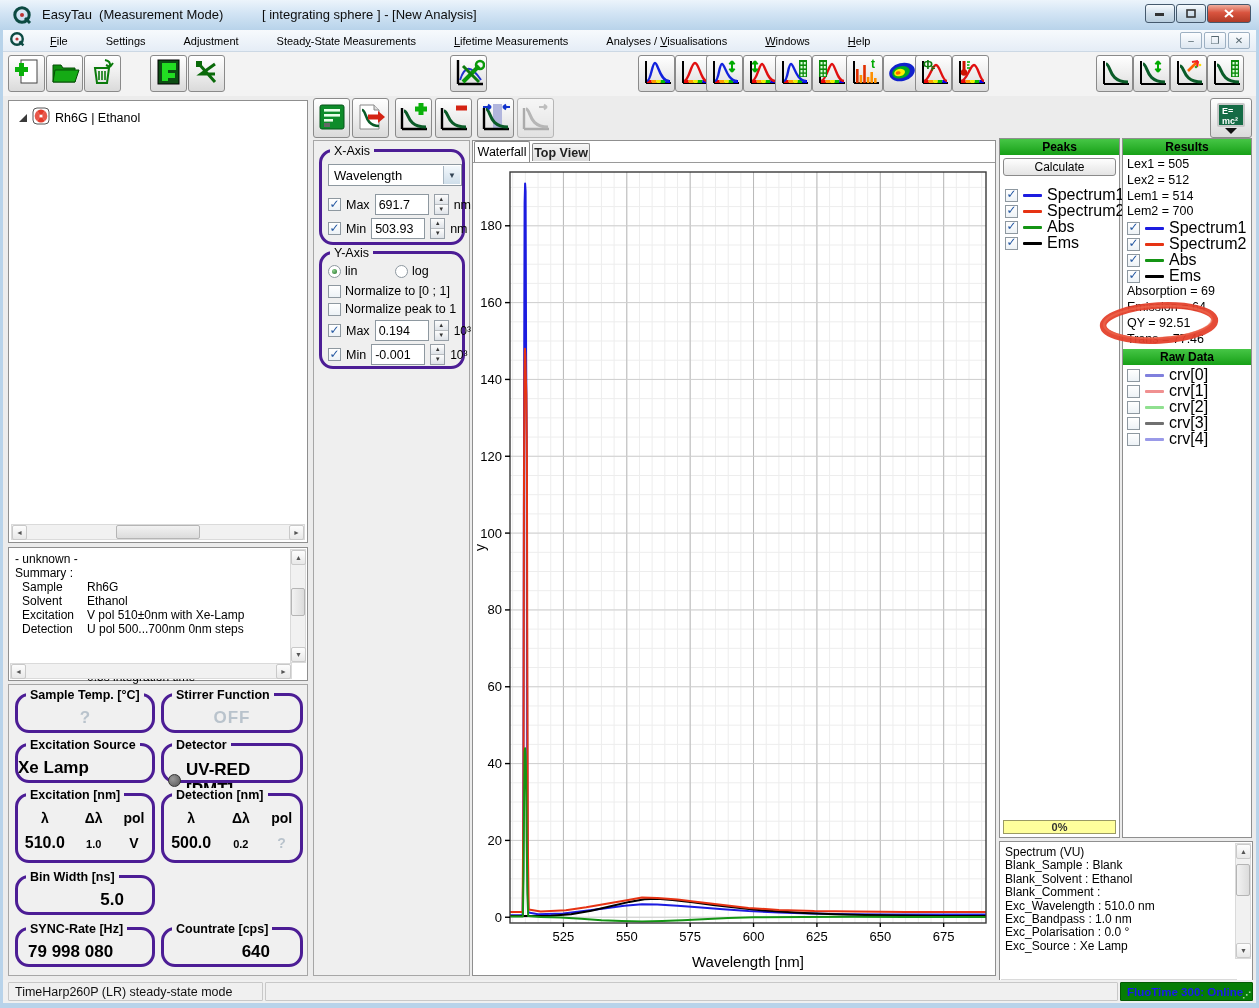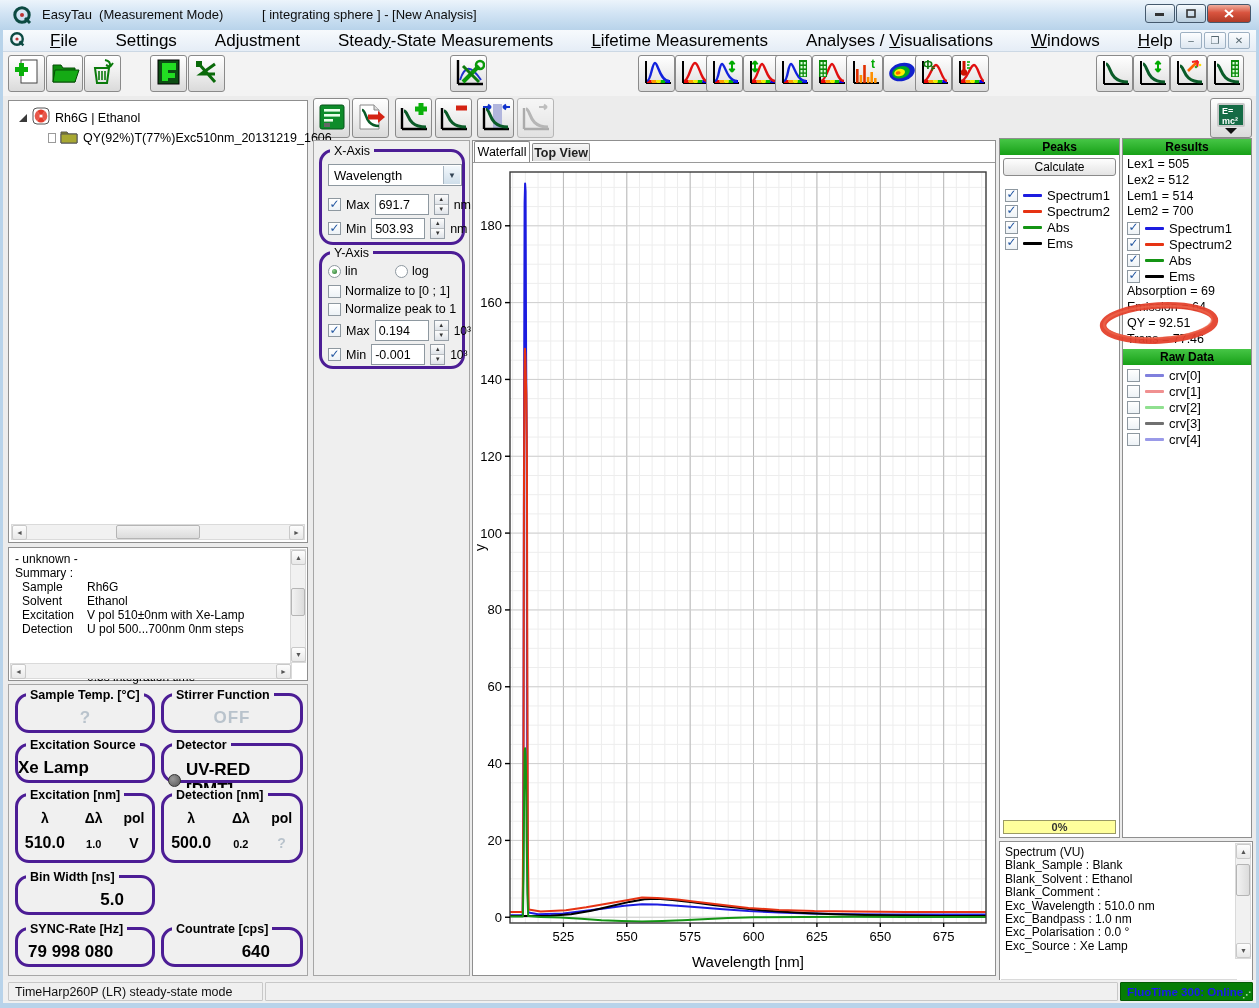"File" .menu-item { font-size: 17px -> 11px }
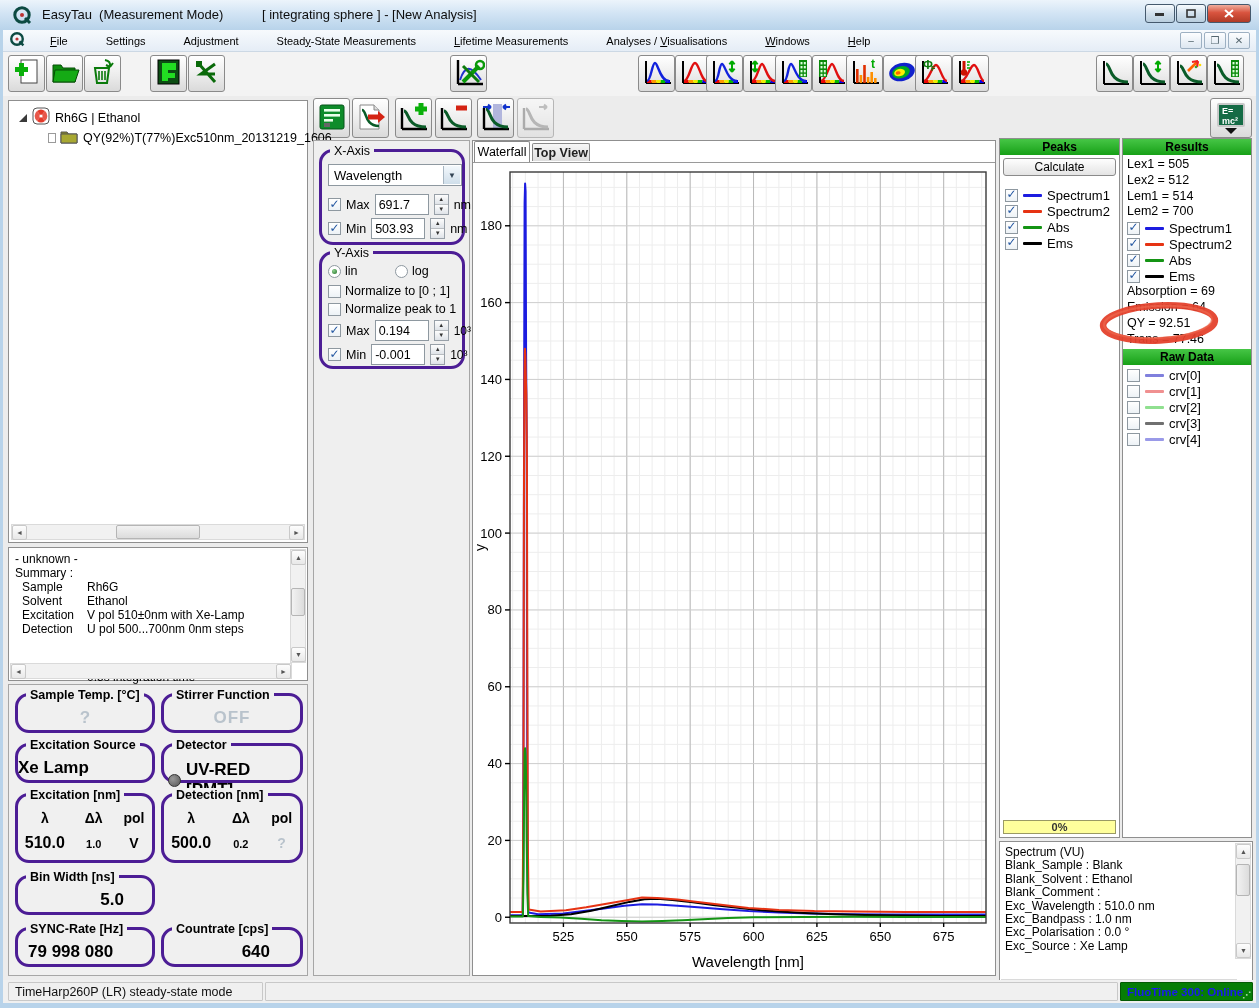"QY(92%)T(77%)Exc510nm_20131219_1606" div.tree-row { html: <div> <span></span> <span><svg> <path></path> <path></path> </svg></span> <span>QY(92%)T(77%)Exc510nm_20131219_1606</span> </div> -> none }
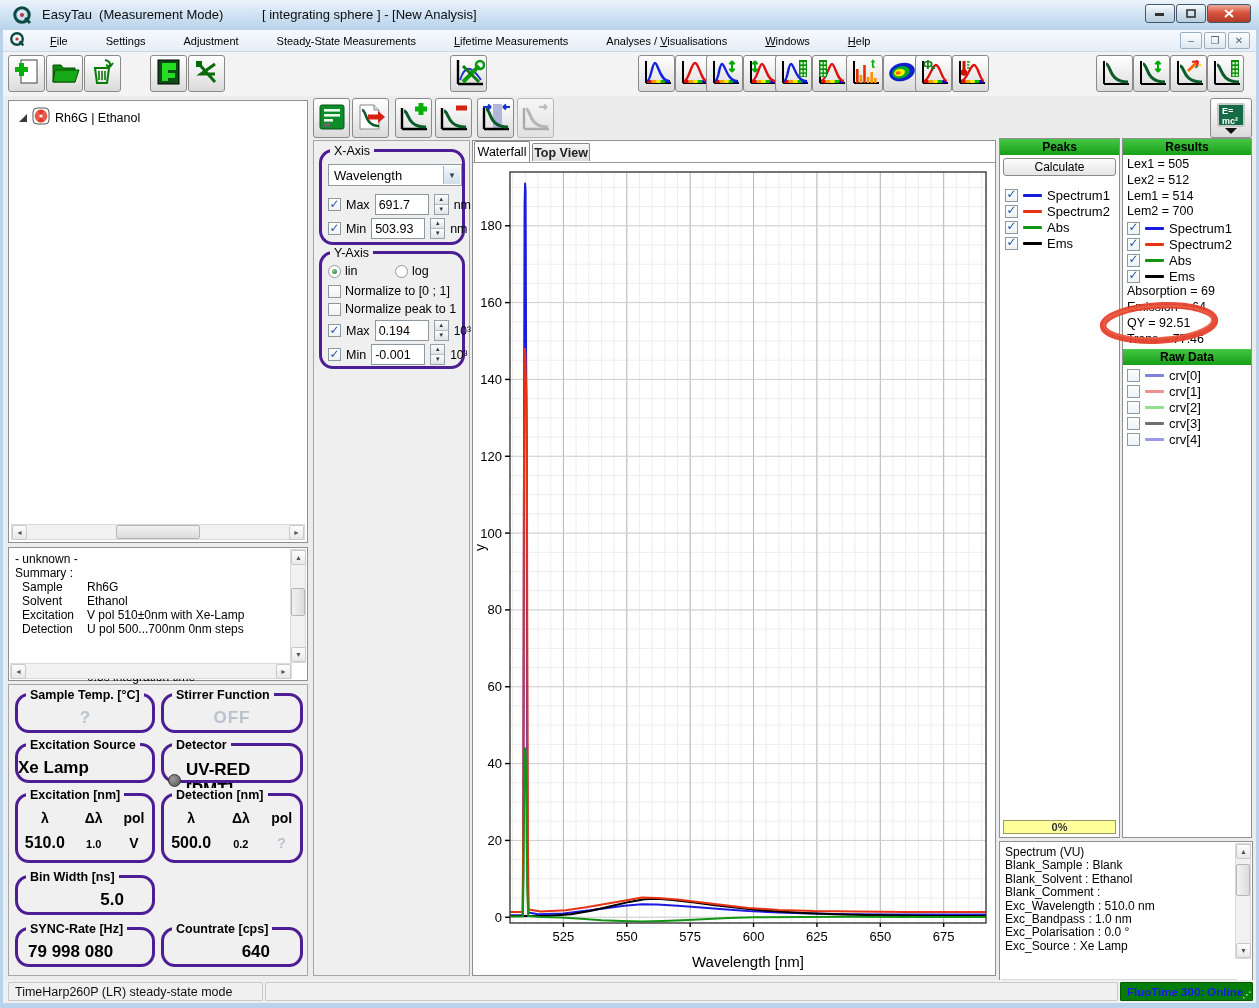"Spectrum1" .lrow { font-size: 13px -> 16px }
